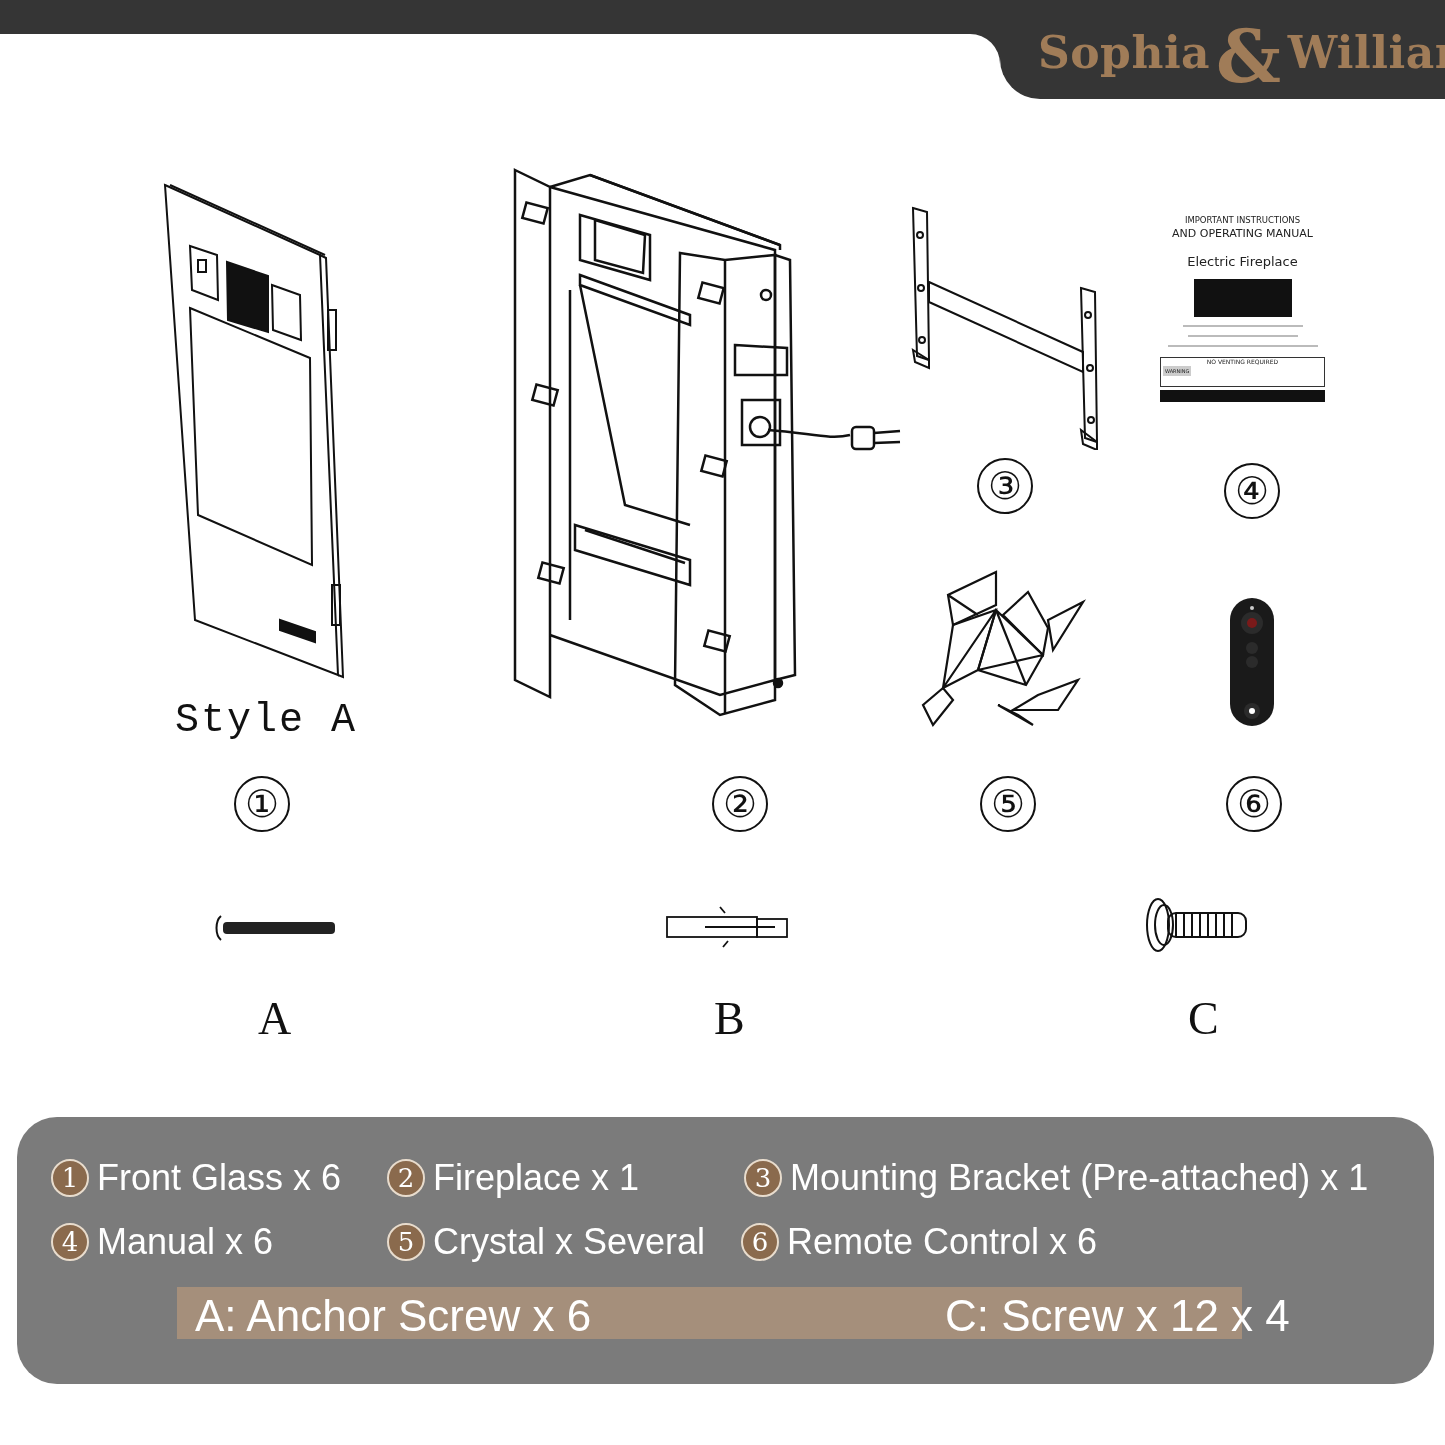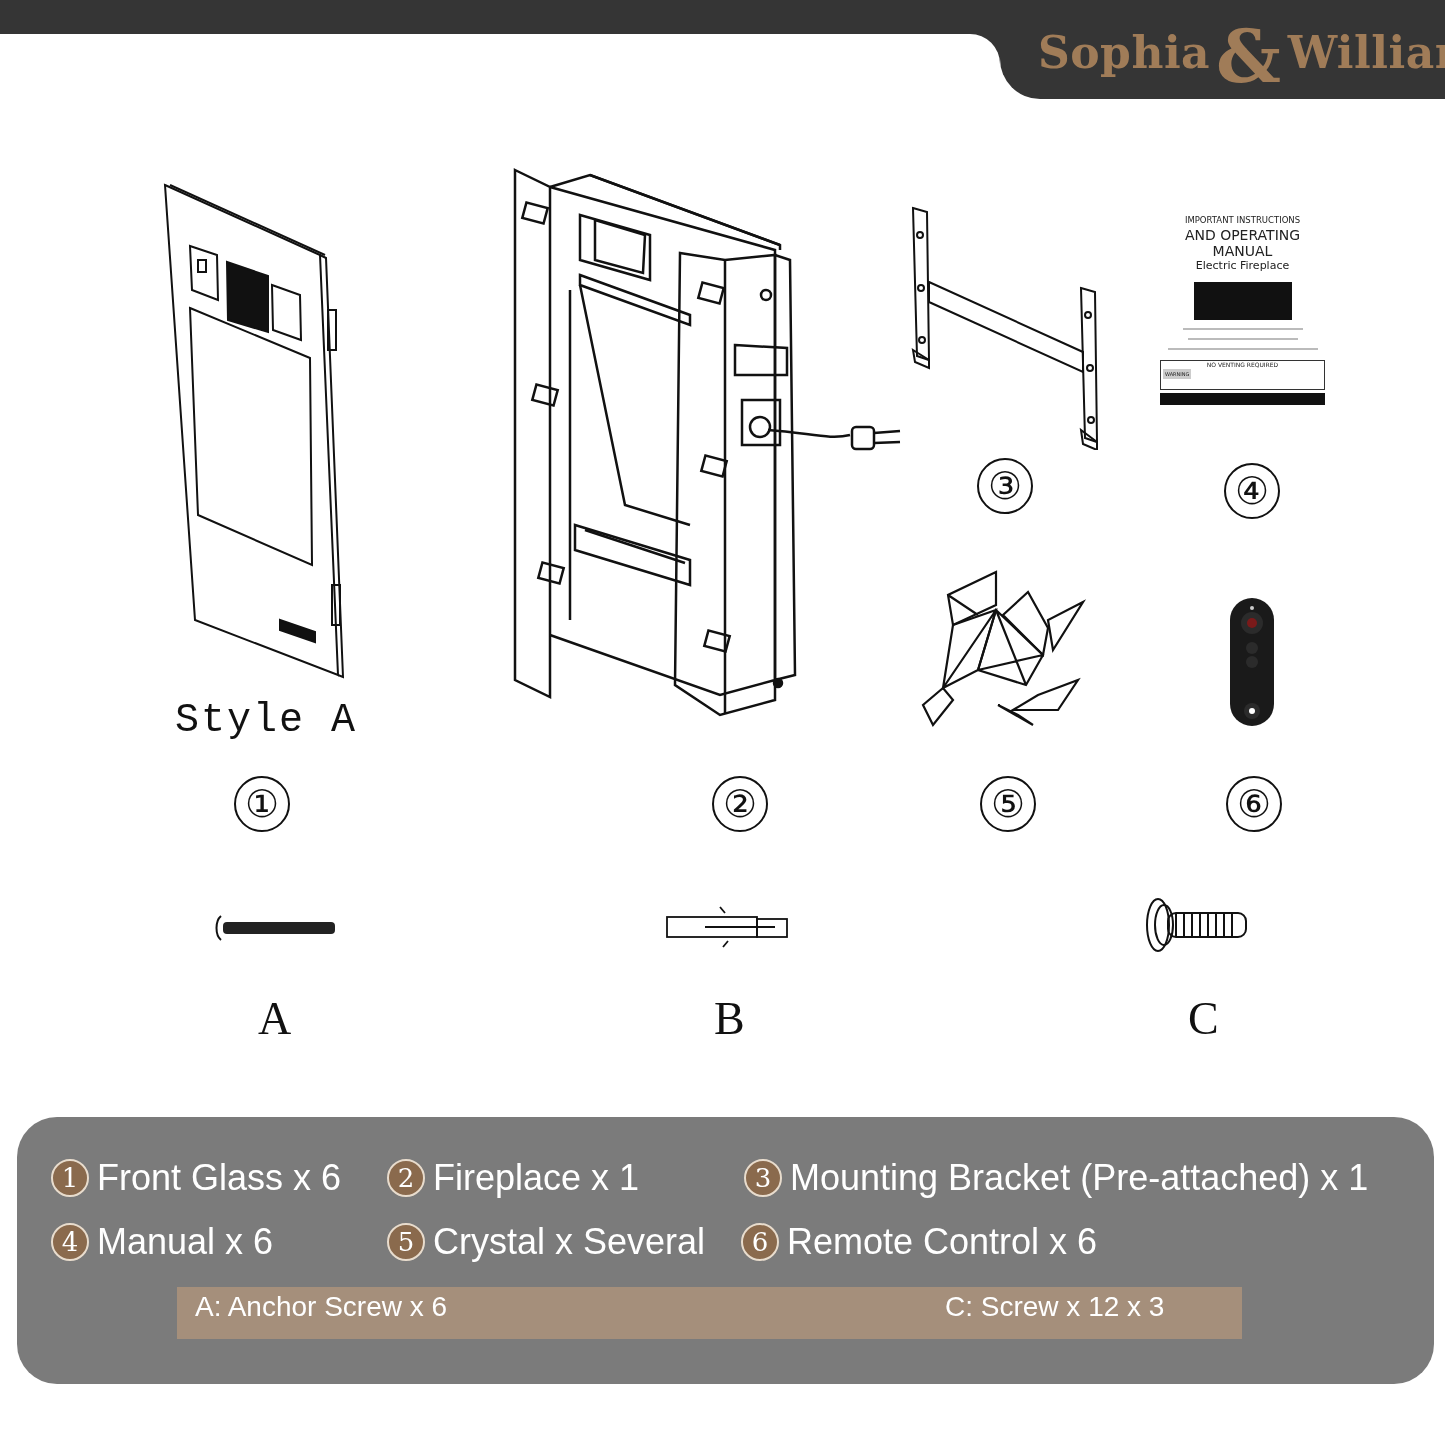"AND OPERATING MANUAL" div { font-size: 14px -> 11px }
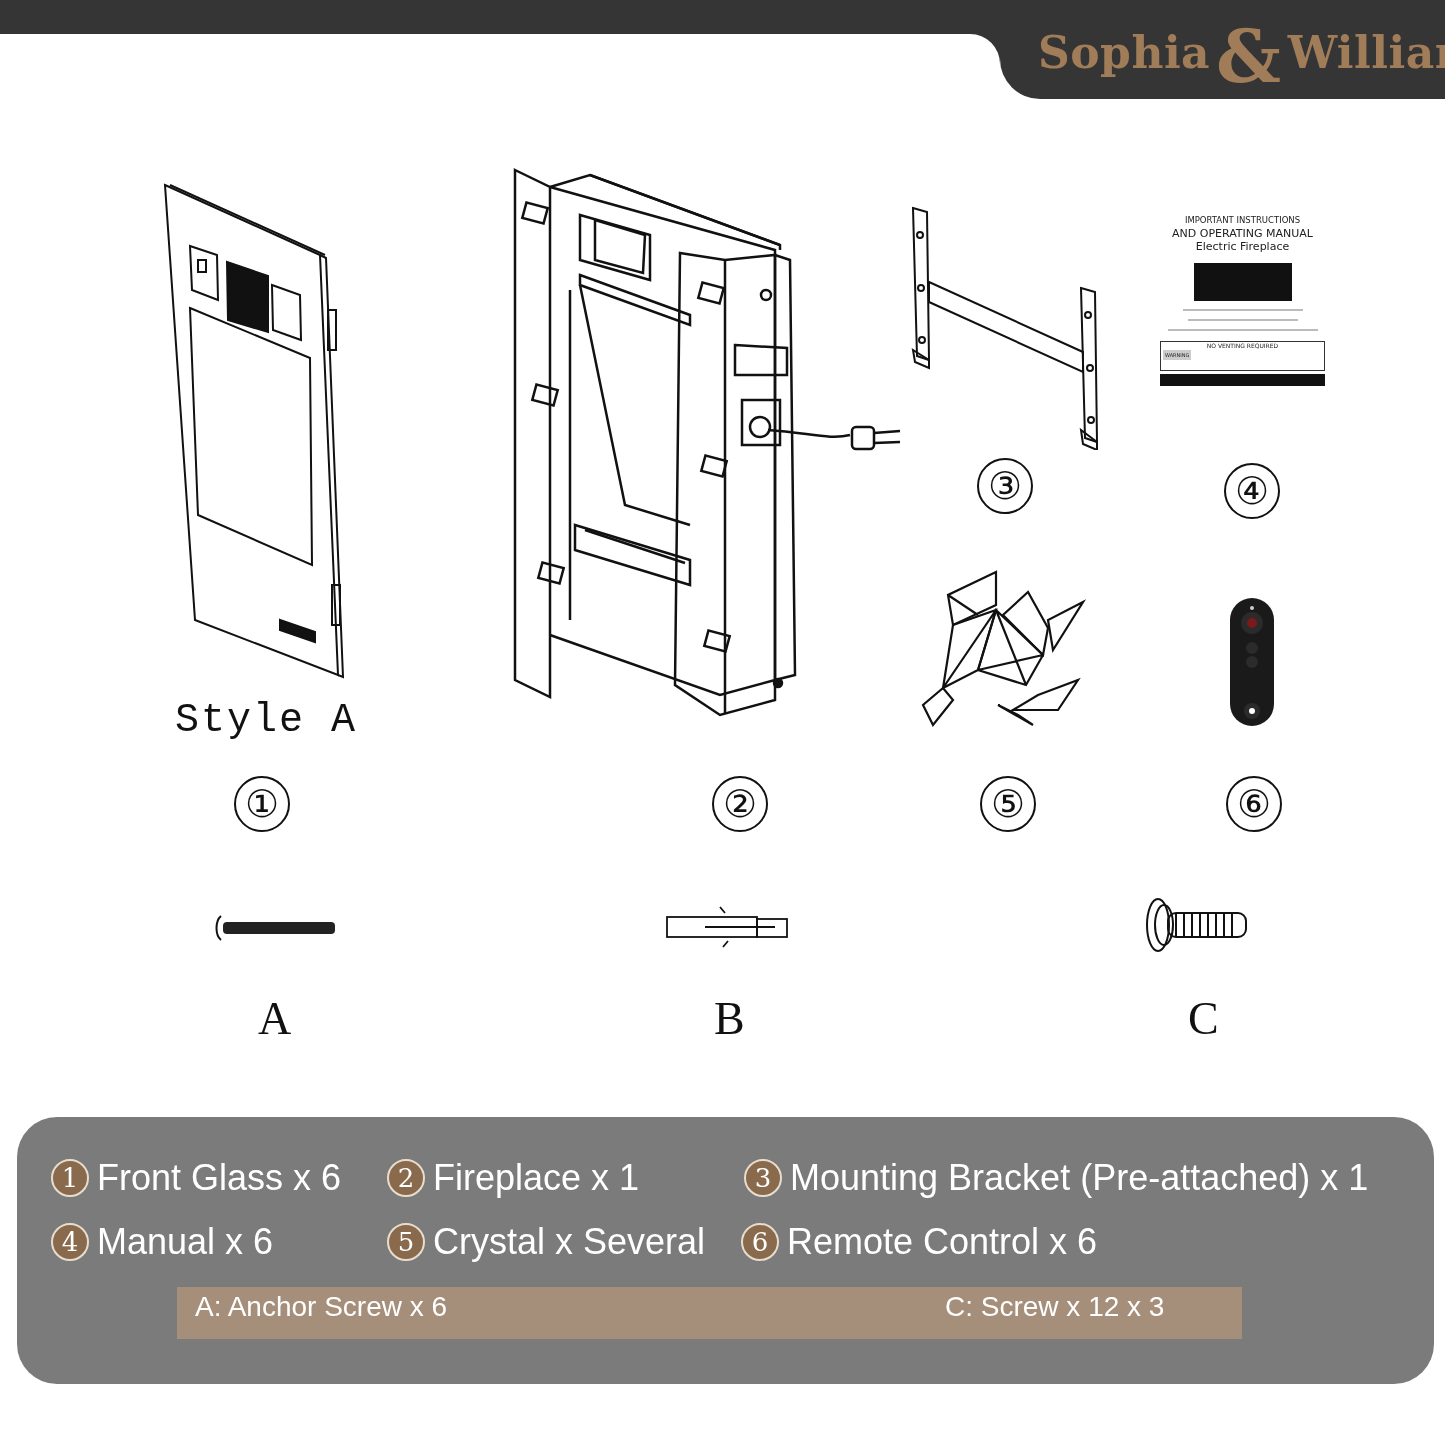"Electric Fireplace" div { font-size: 11px -> 13px; margin-top: none -> 14px }
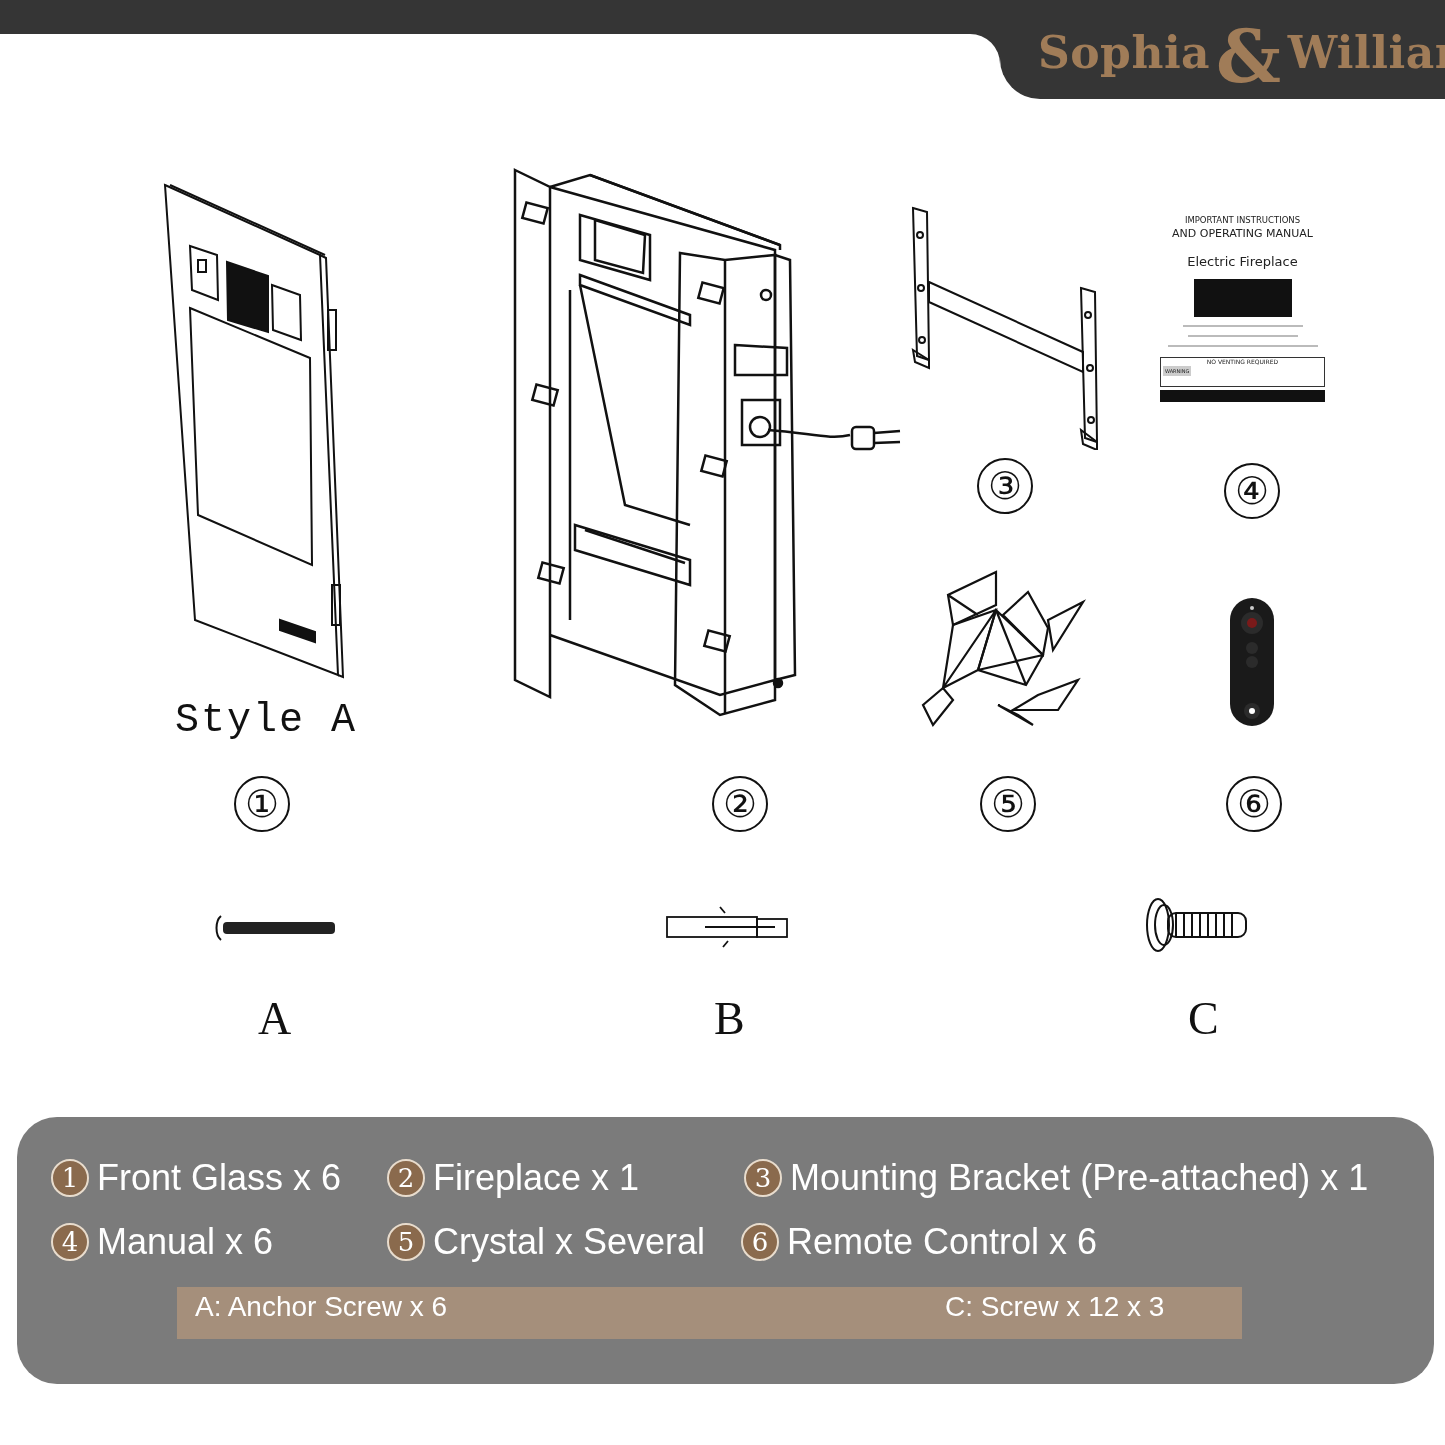"A: Anchor Screw x 6" .strip span { font-size: 28px -> 44px }
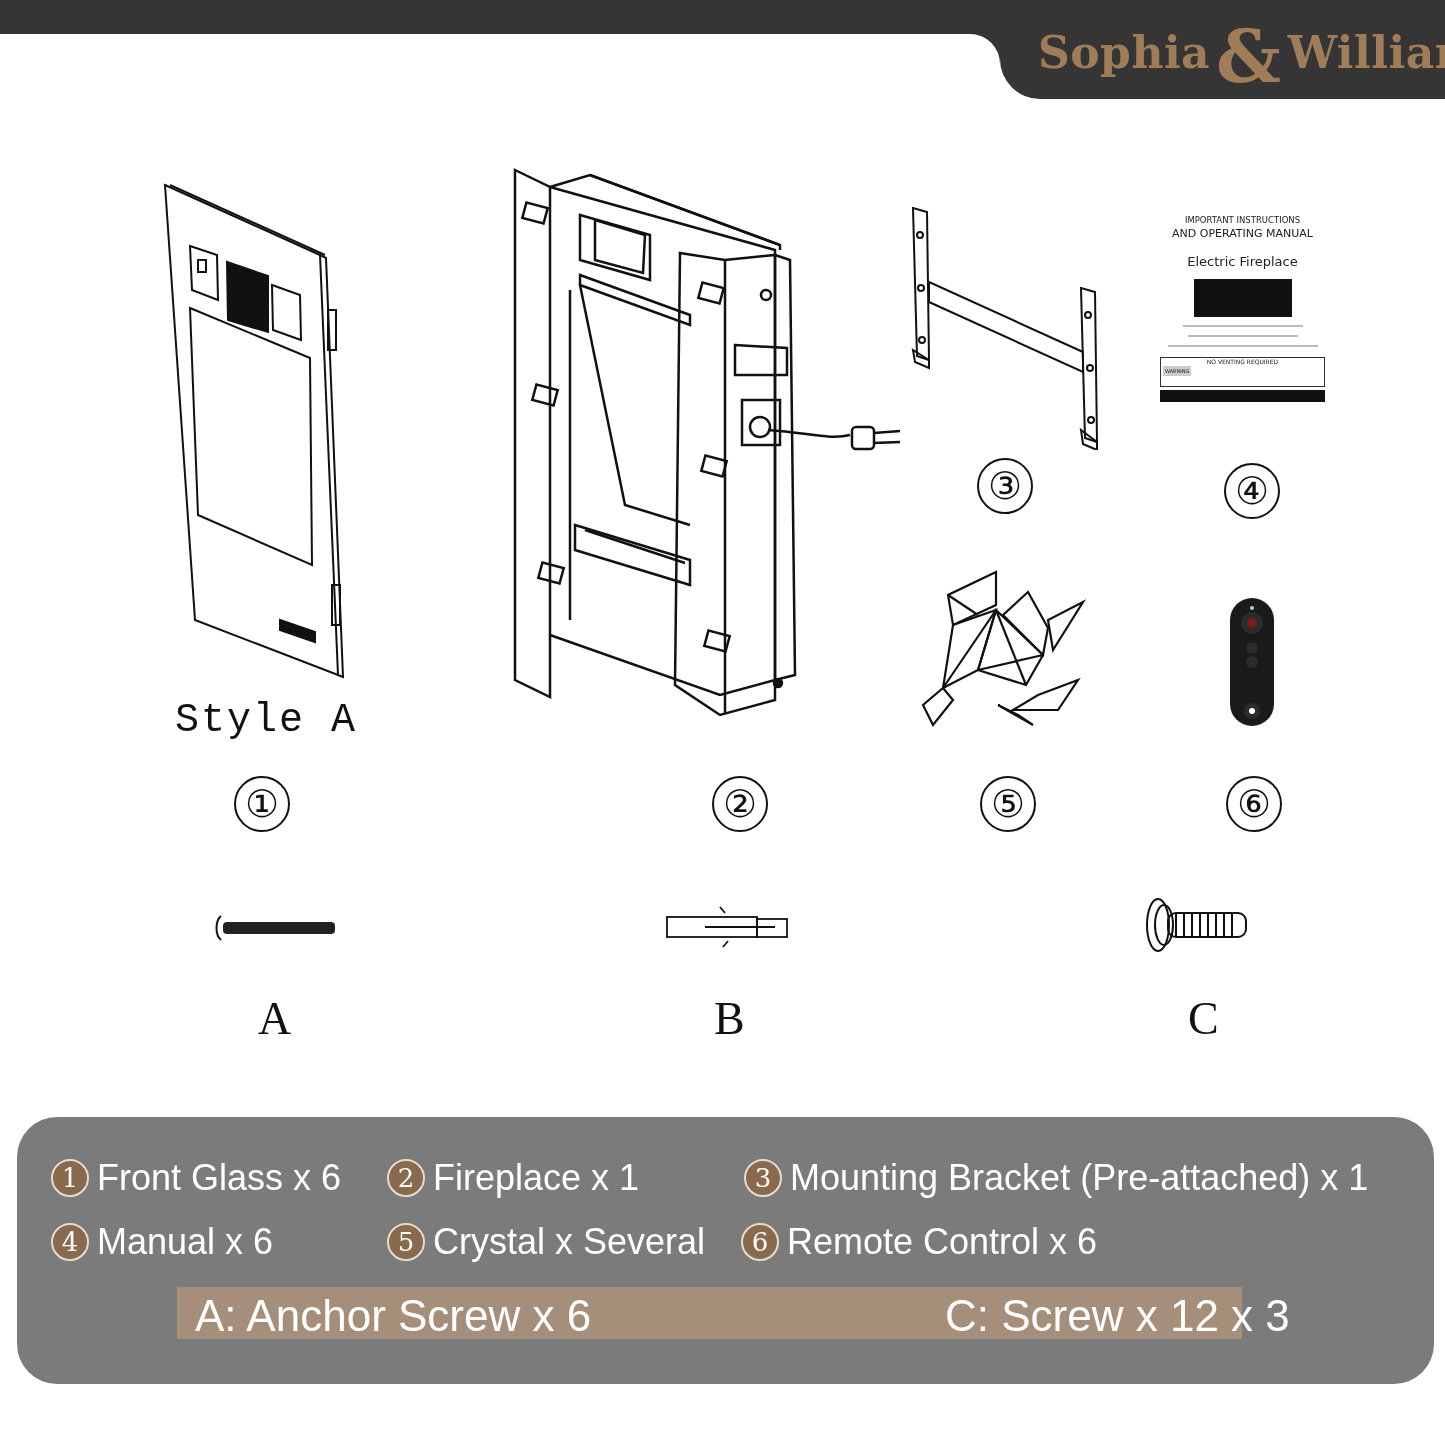"C: Screw x 12 x" span { text: 3 -> 4 }
